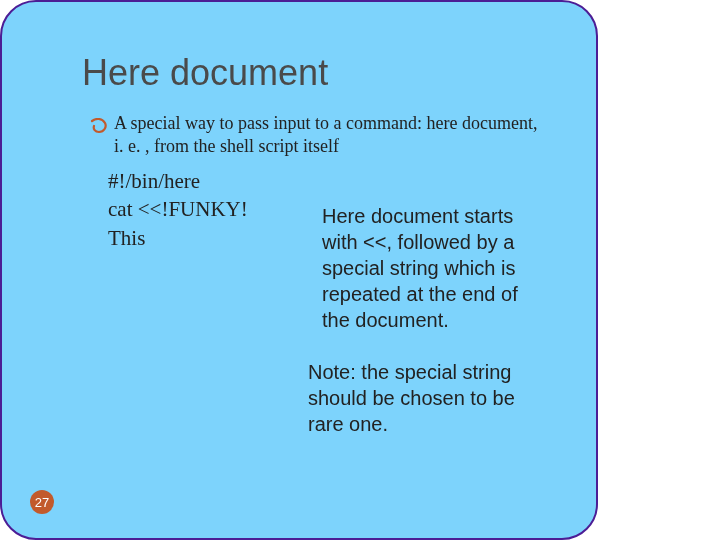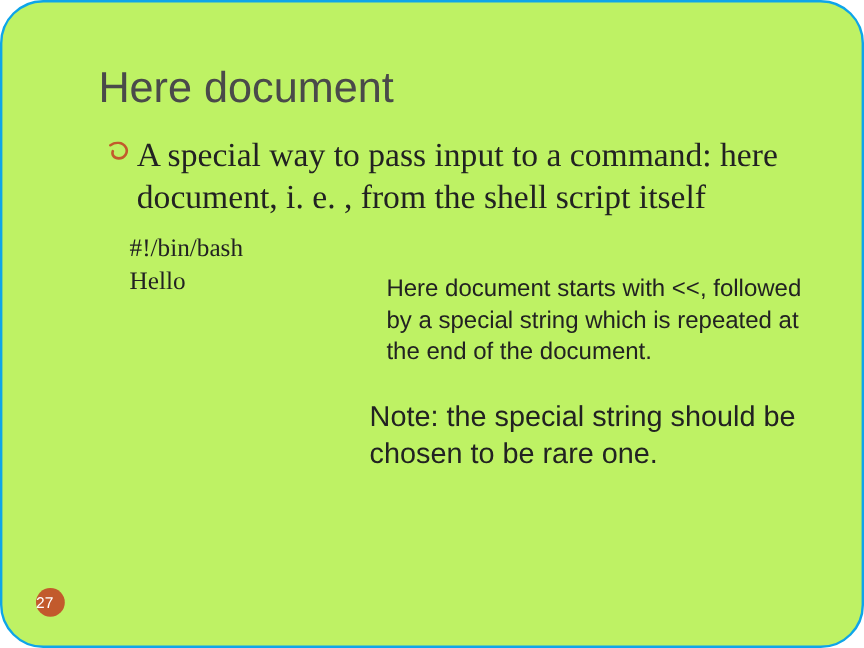"Here document" .slide { background: #bef264 -> #7dd3fc; border: 2px solid #0ea5e9 -> 2px solid #4c1d95; width: 720px -> 598px }
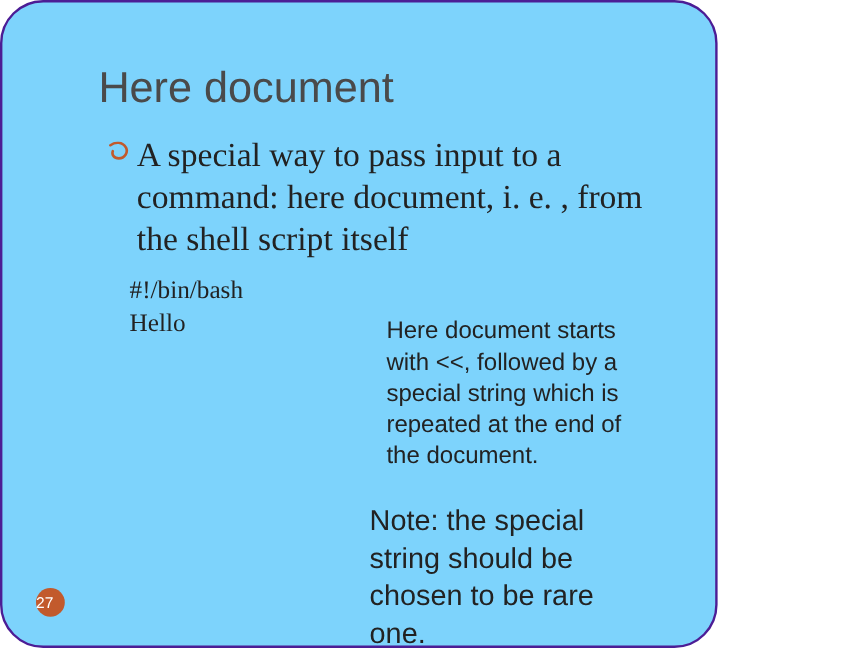"A special way to pass" .bullet-text { font-size: 28px -> 18px }
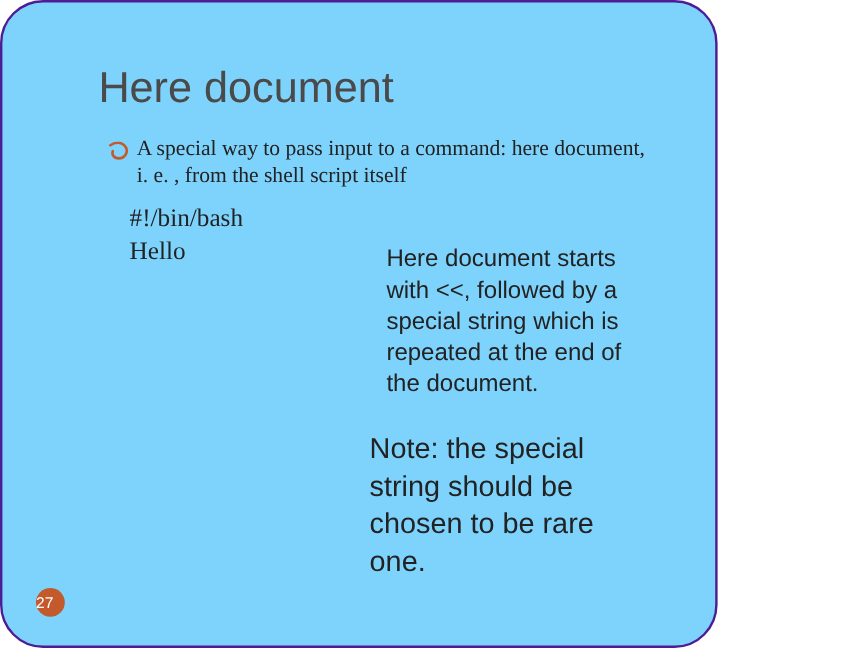"#!/bin/bash" div.code-line { text: /bin/bash -> /bin/here }
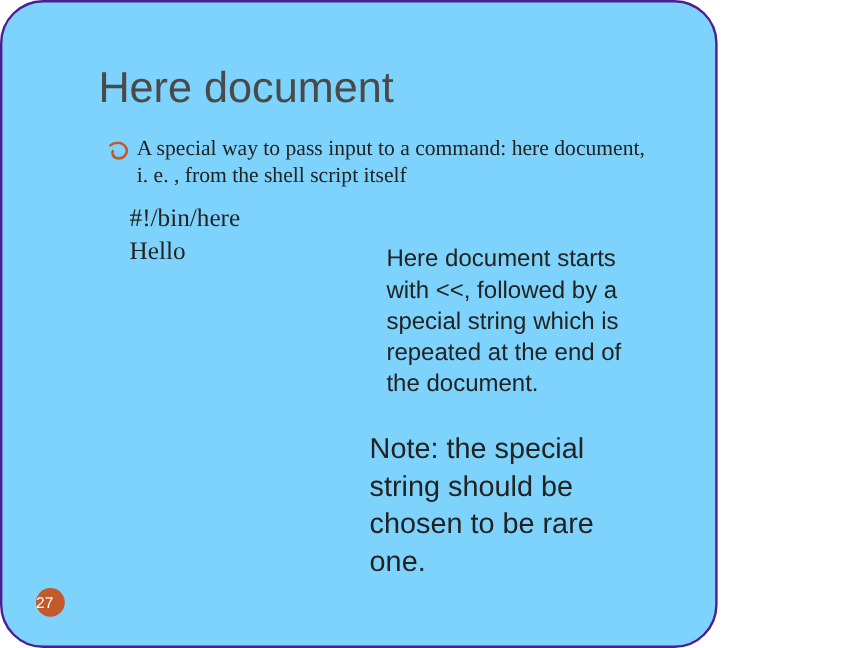"cat <<!FUNKY!" div.code-line { html: none -> <div>cat &lt;&lt;!FUNKY!</div> }
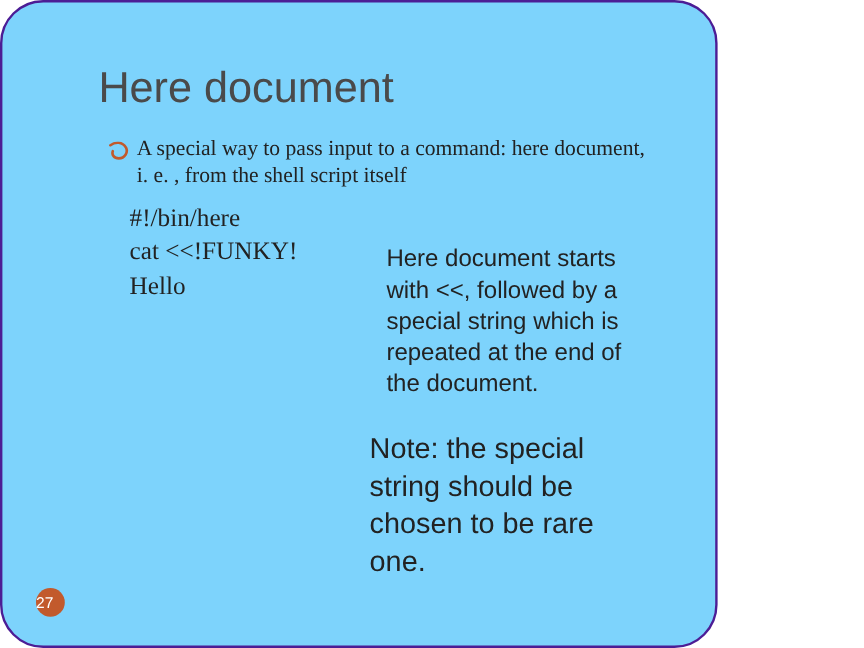"Hello" div.code-line { text: Hello -> This }
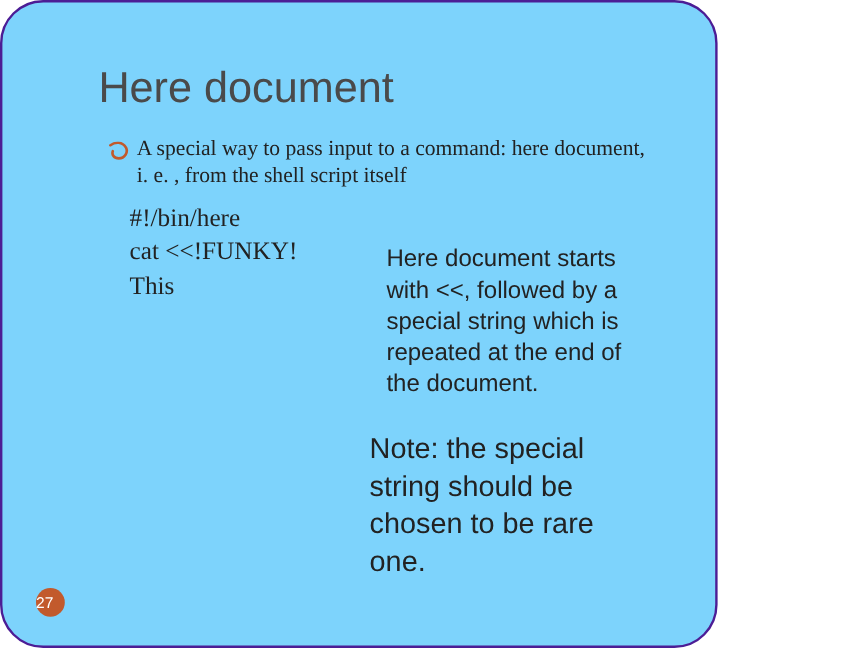"Note: the special string should" .note { font-size: 24px -> 20px }
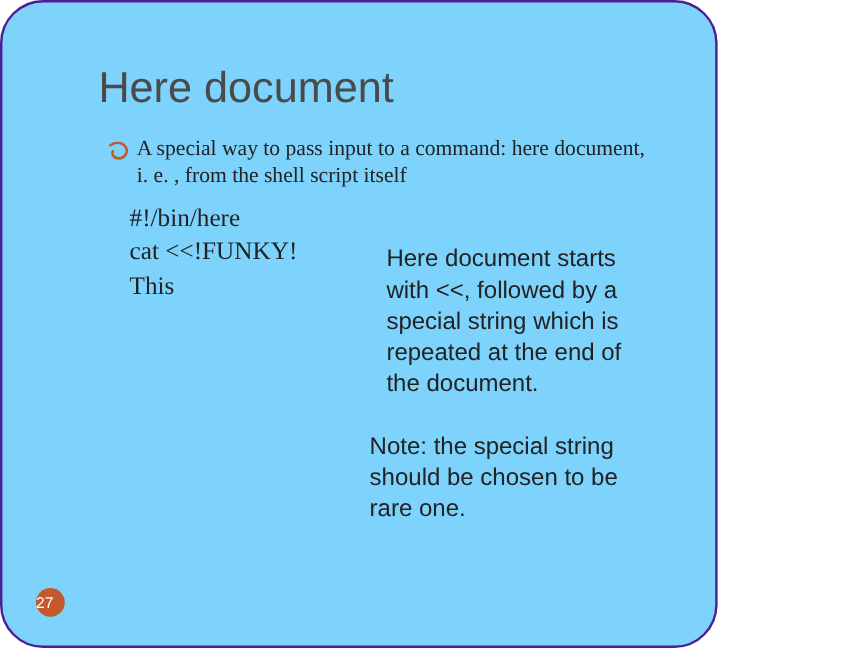"27" .page-num { justify-content: flex-start -> center }
